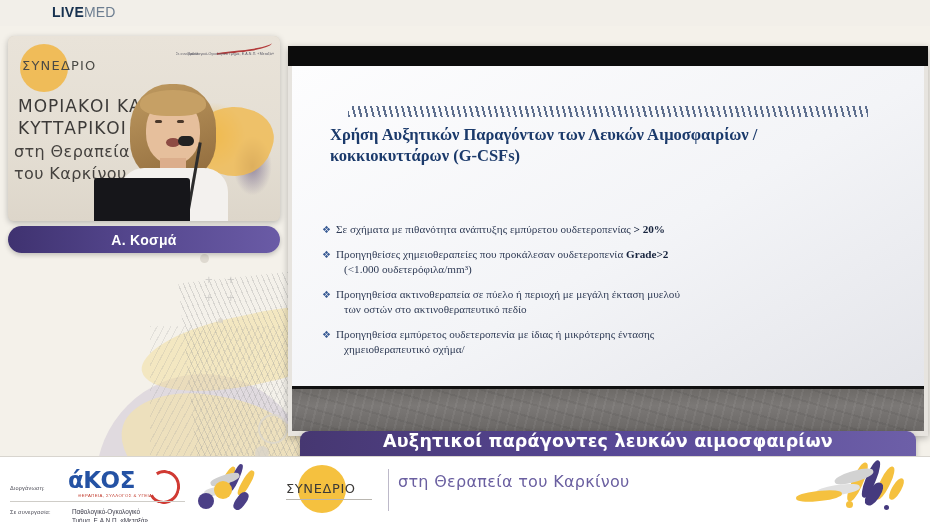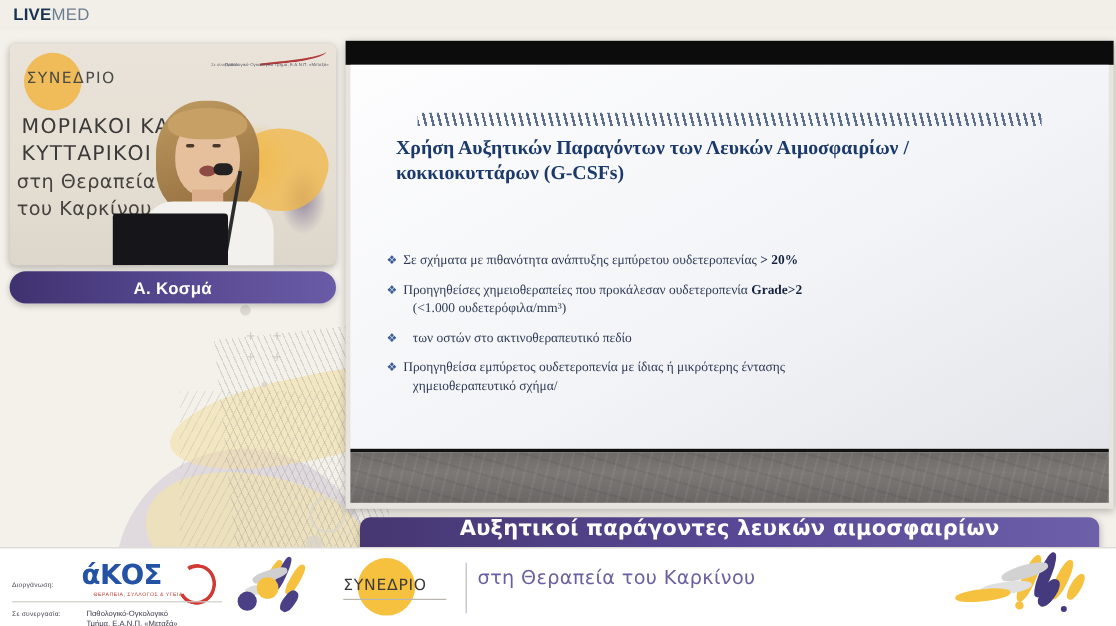"LIVE" .brand .b1 { margin-left: none -> 41px }
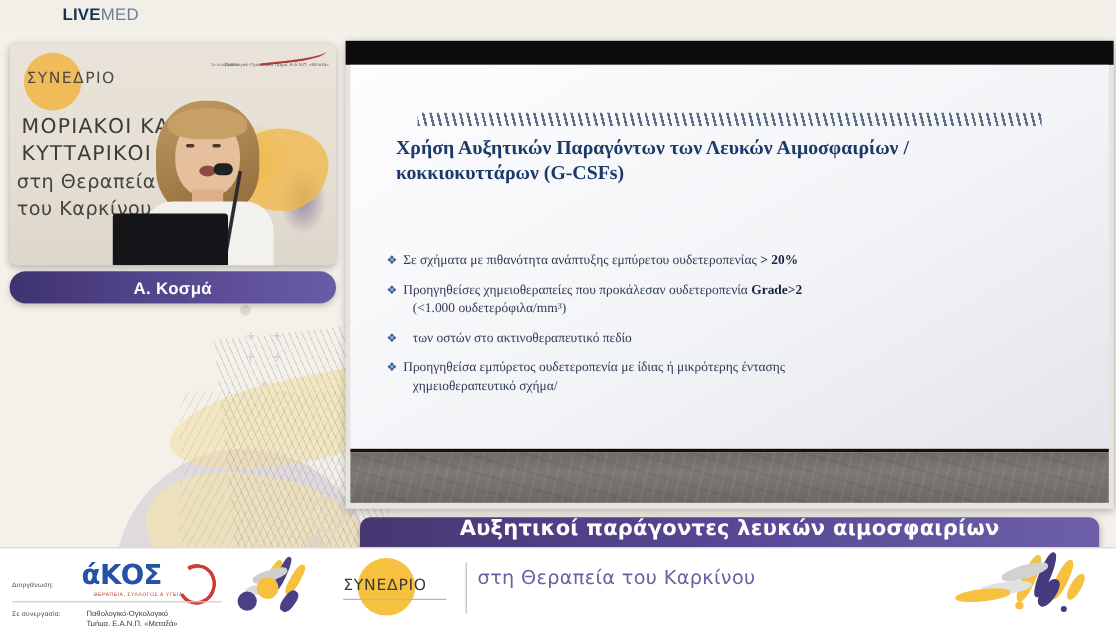"Χρήση Αυξητικών Παραγόντων των Λευκών" .slide-wrap { top: 8px -> 20px }
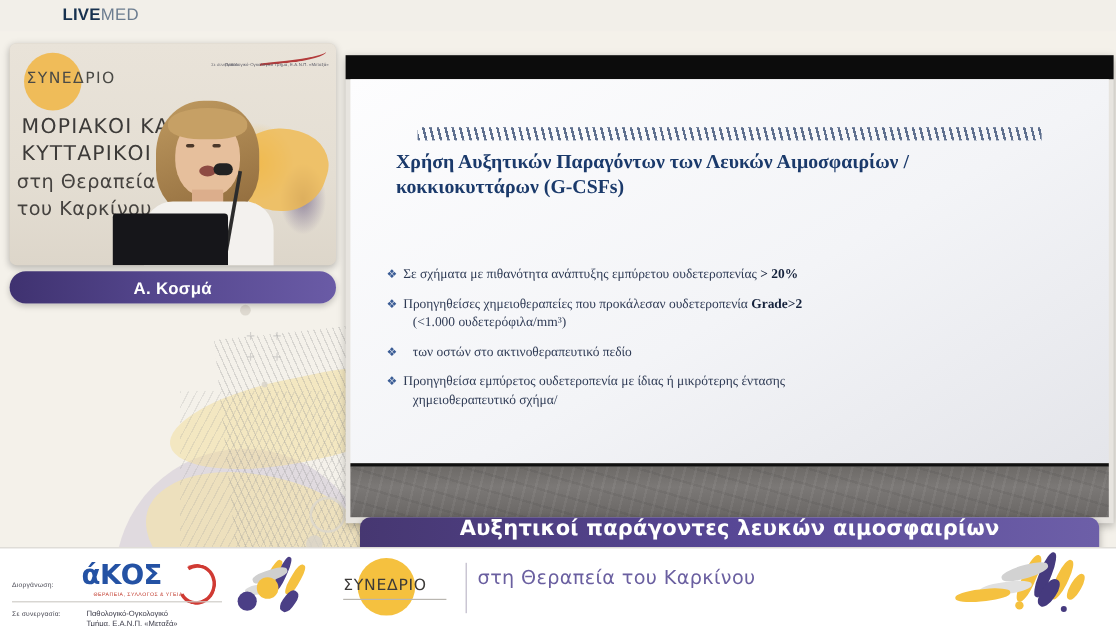"Προηγηθείσα ακτινοθεραπεία σε πύελο ή" span { html: none -> <span>Προηγηθείσα ακτινοθεραπεία σε πύελο ή περιοχή με μεγάλη έκταση μυελού</span> }
